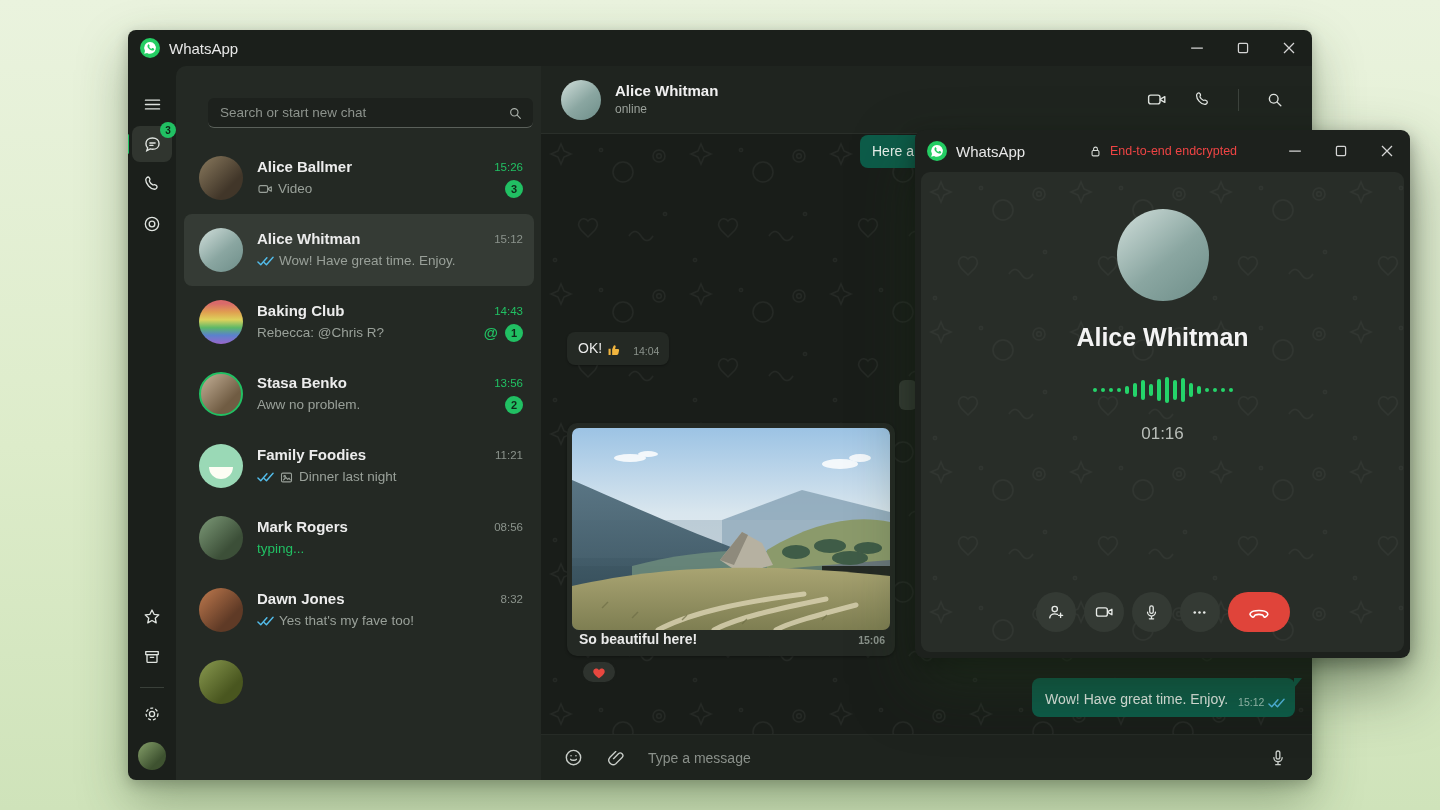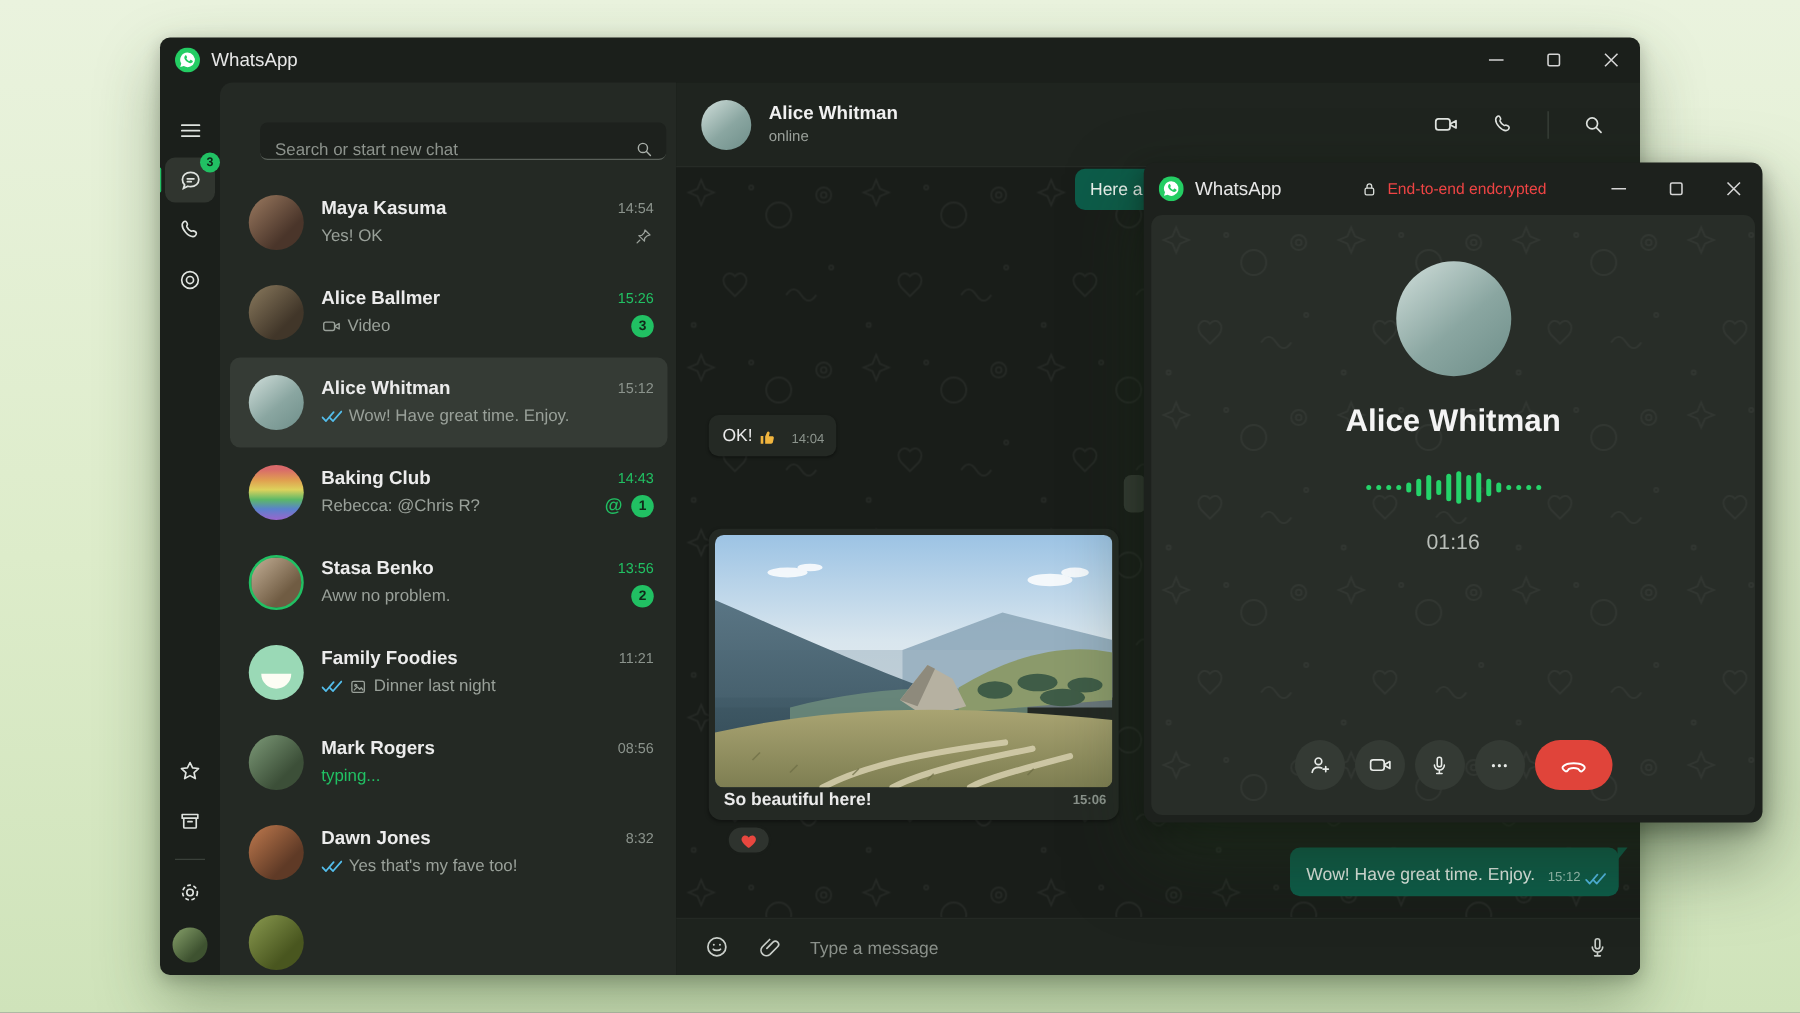"Search or start new chat" .search-box { align-items: flex-end -> center }
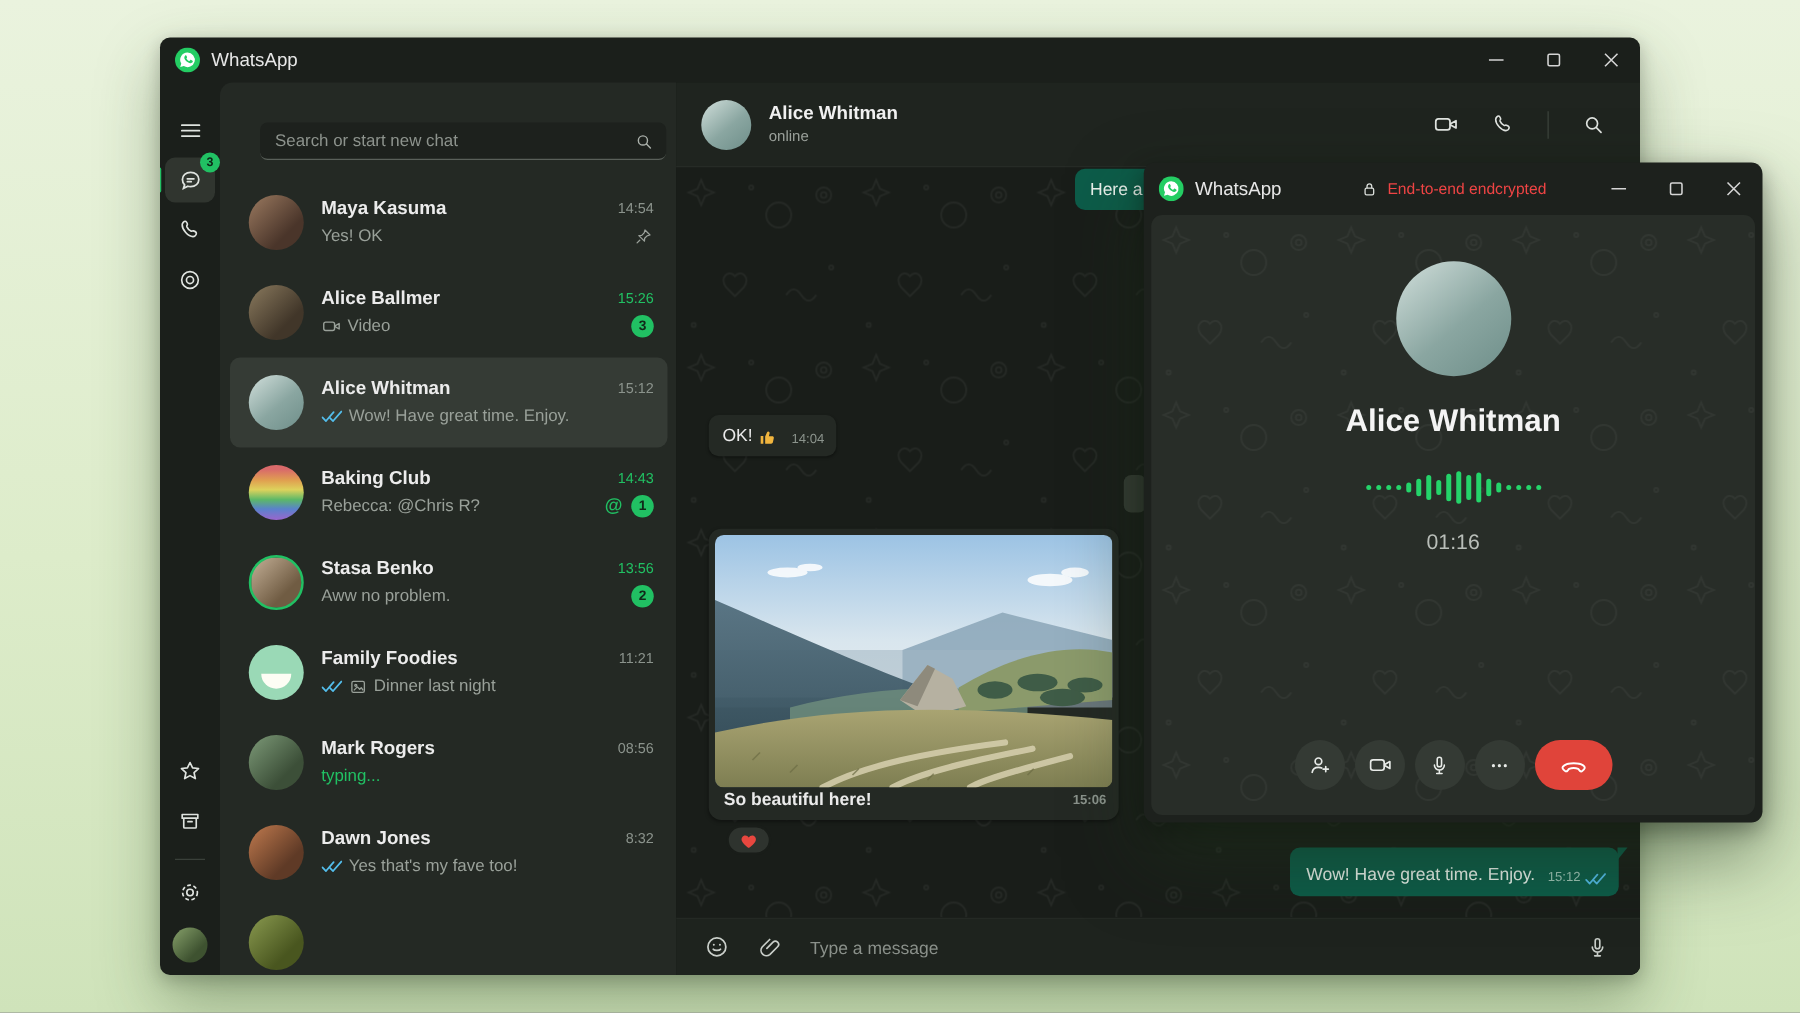"Maya Kasuma" div.chat-row { html: <div> <div></div> <div> <div>Maya Kasuma</div> <div> <span>Yes! OK</span> </div> </div> <div> <span>14:54</span> <span> <span> <svg> <path></path> <path></path> </svg> </span> </span> </div> </div> -> none }
